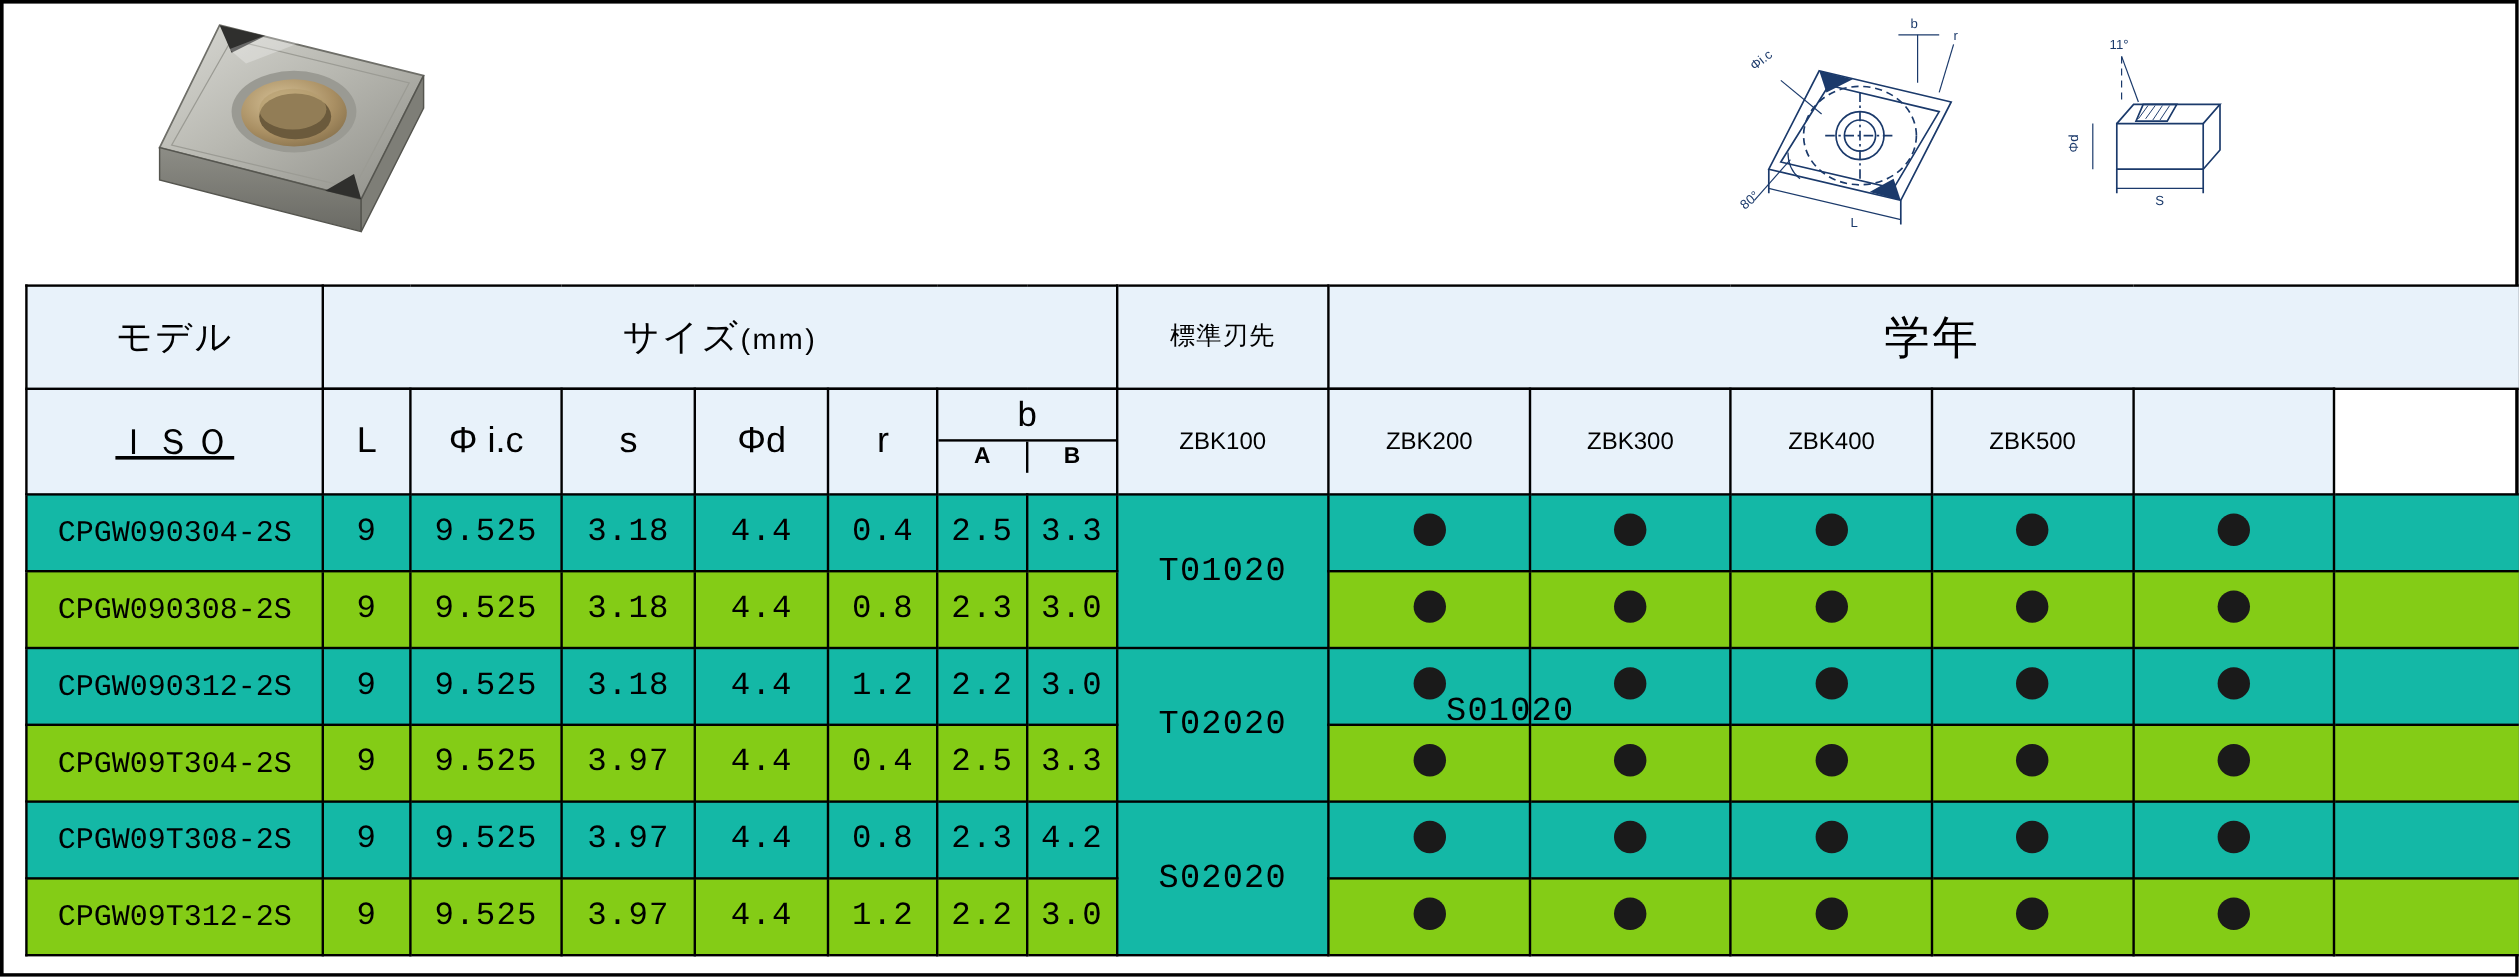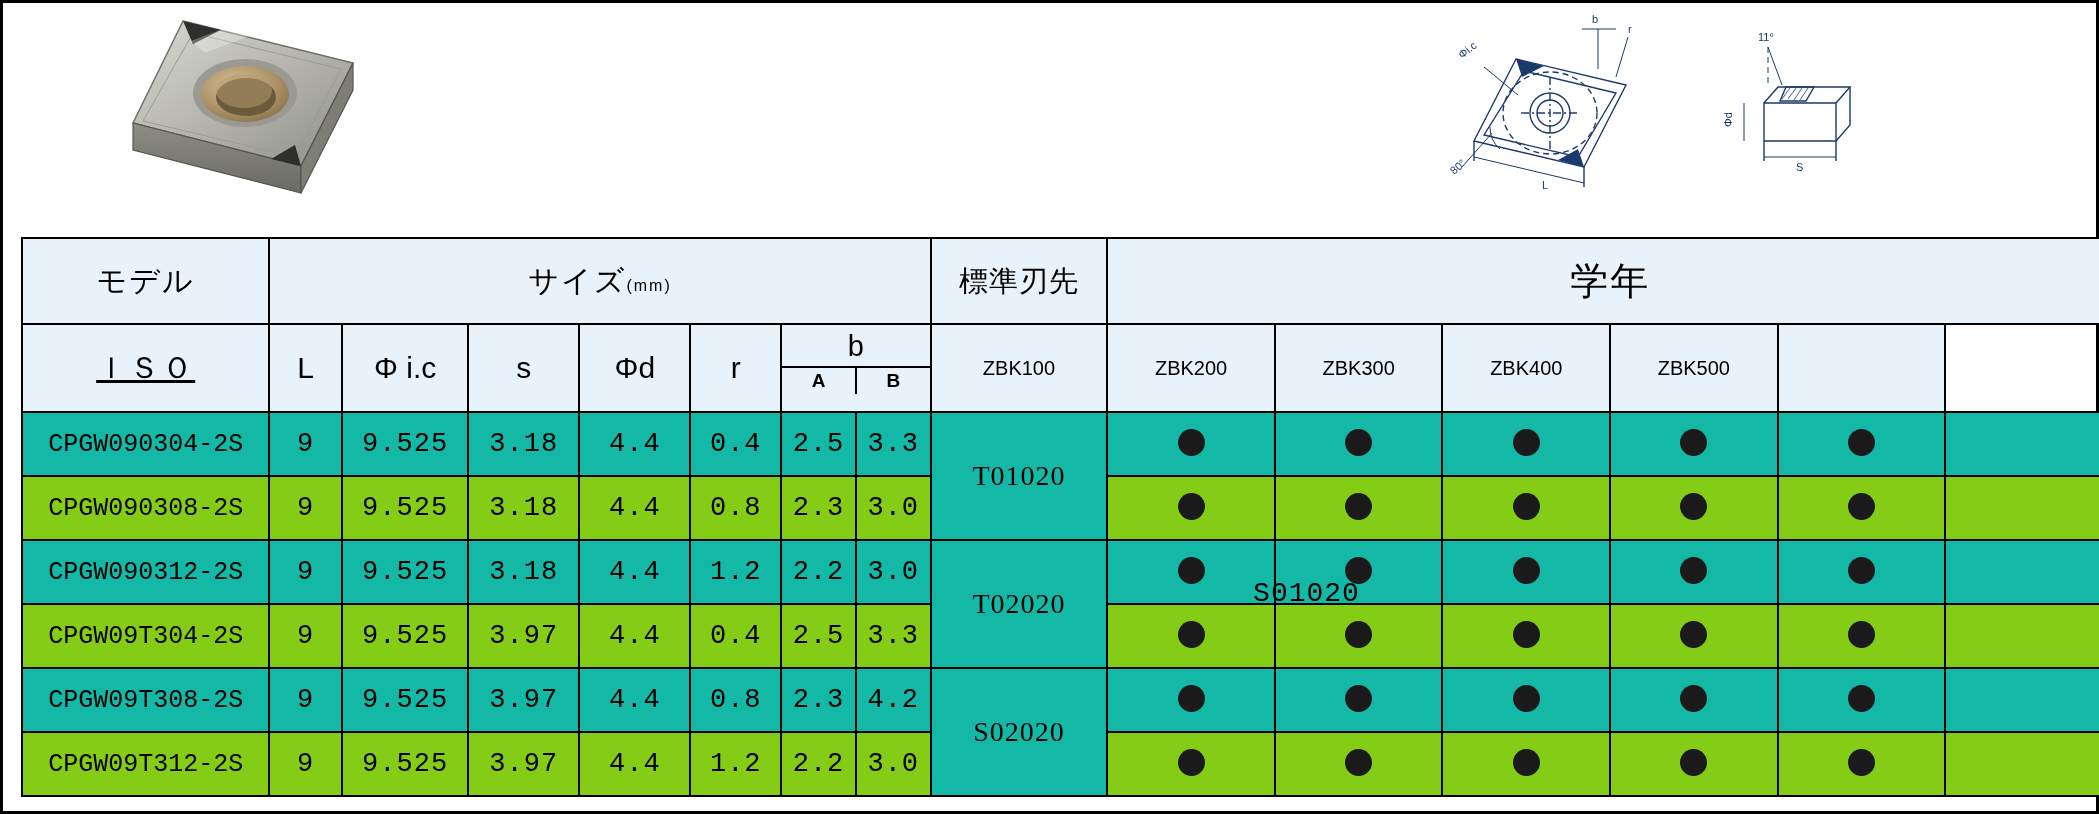"(mm)" .size-title .mm { font-size: 16px -> 24px }
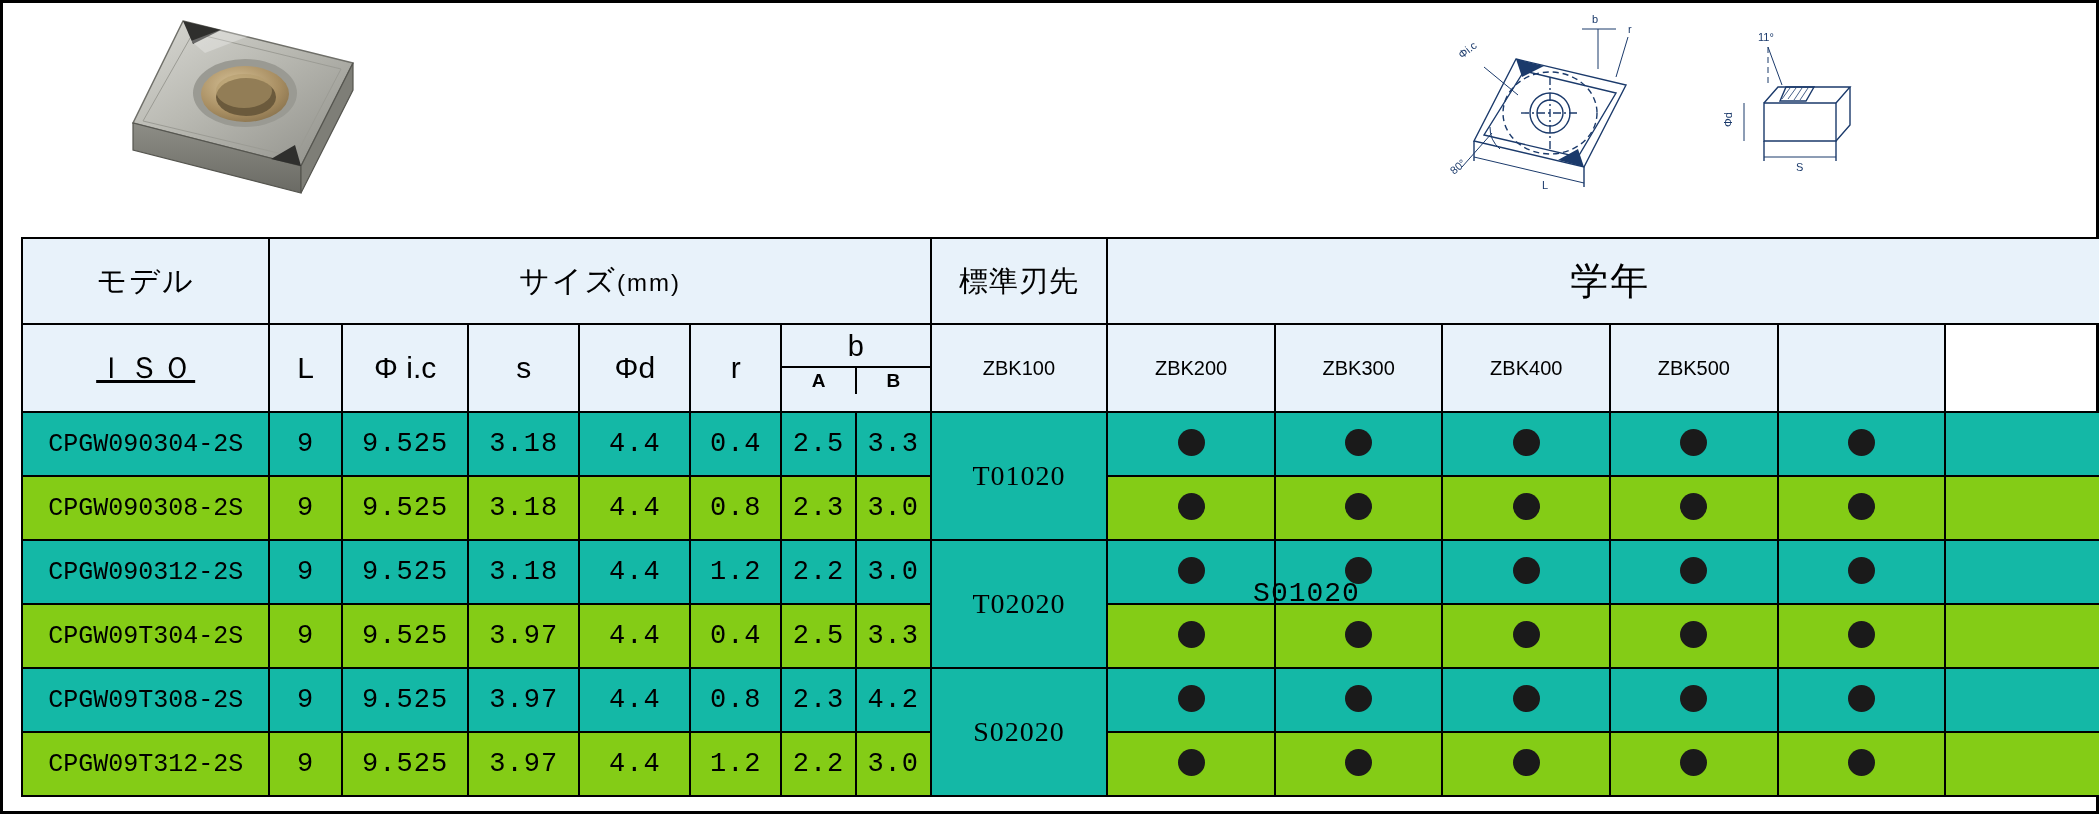"標準刃先" .std-title { font-size: 29px -> 21px }
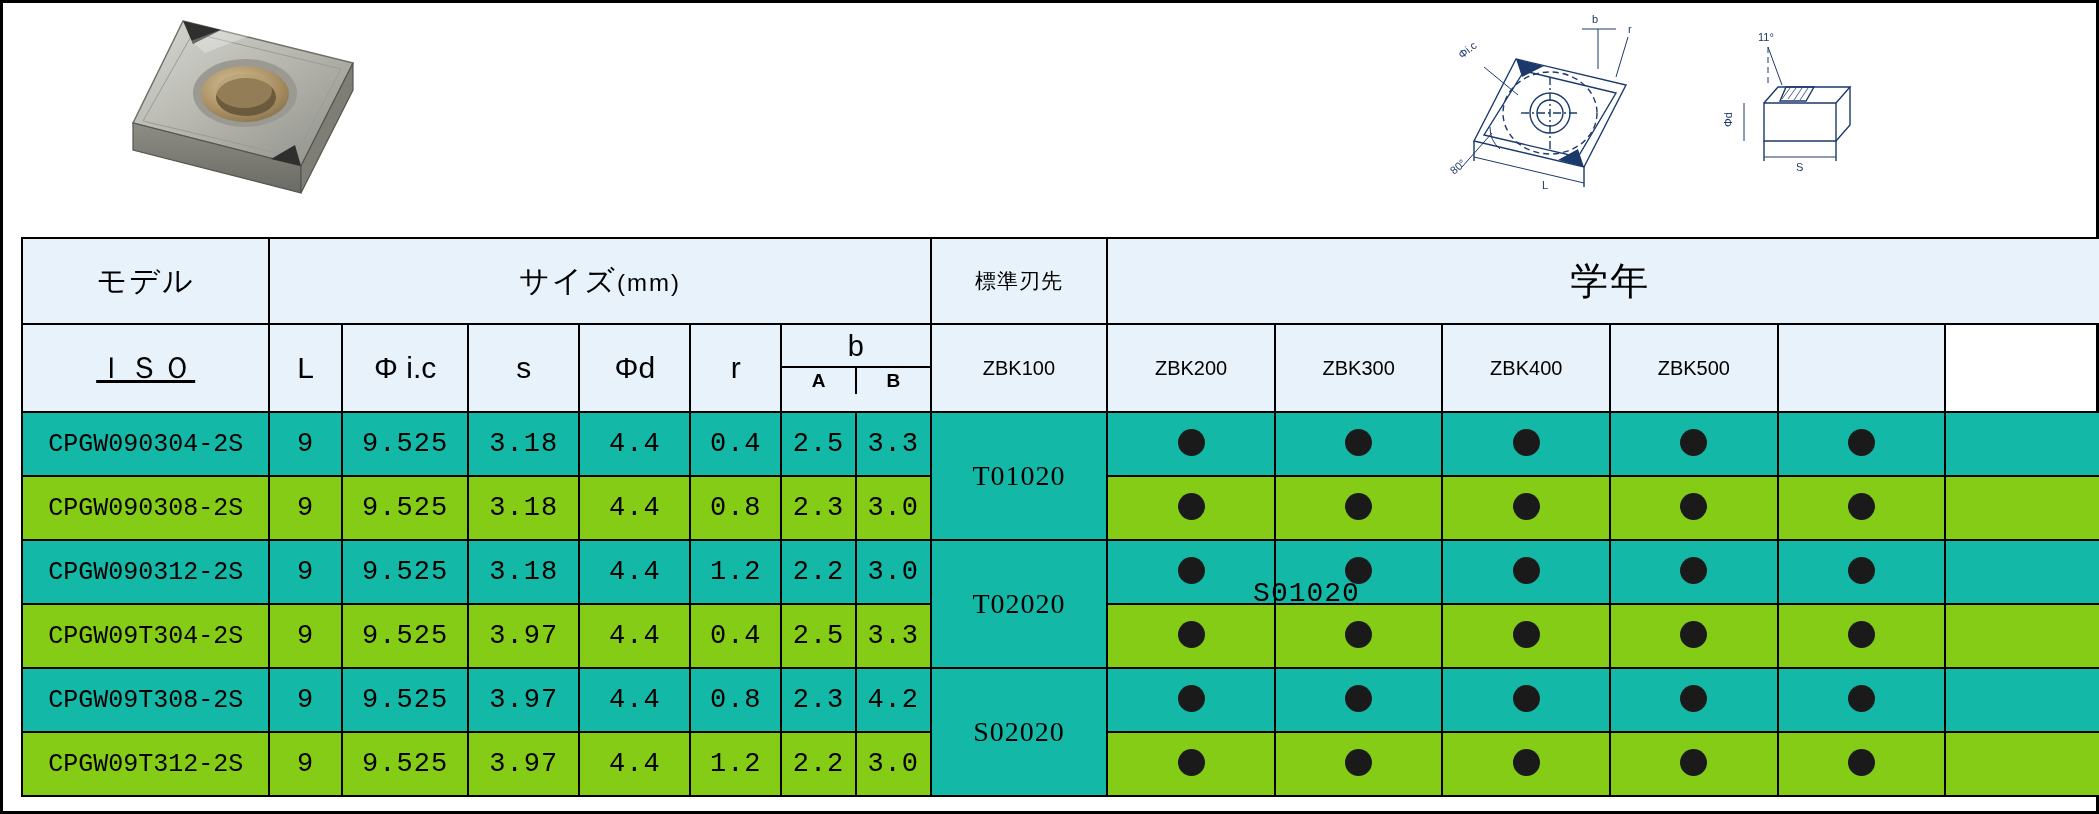"T01020" .edge-cell { font-family: Liberation Serif, serif -> Liberation Mono, monospace }
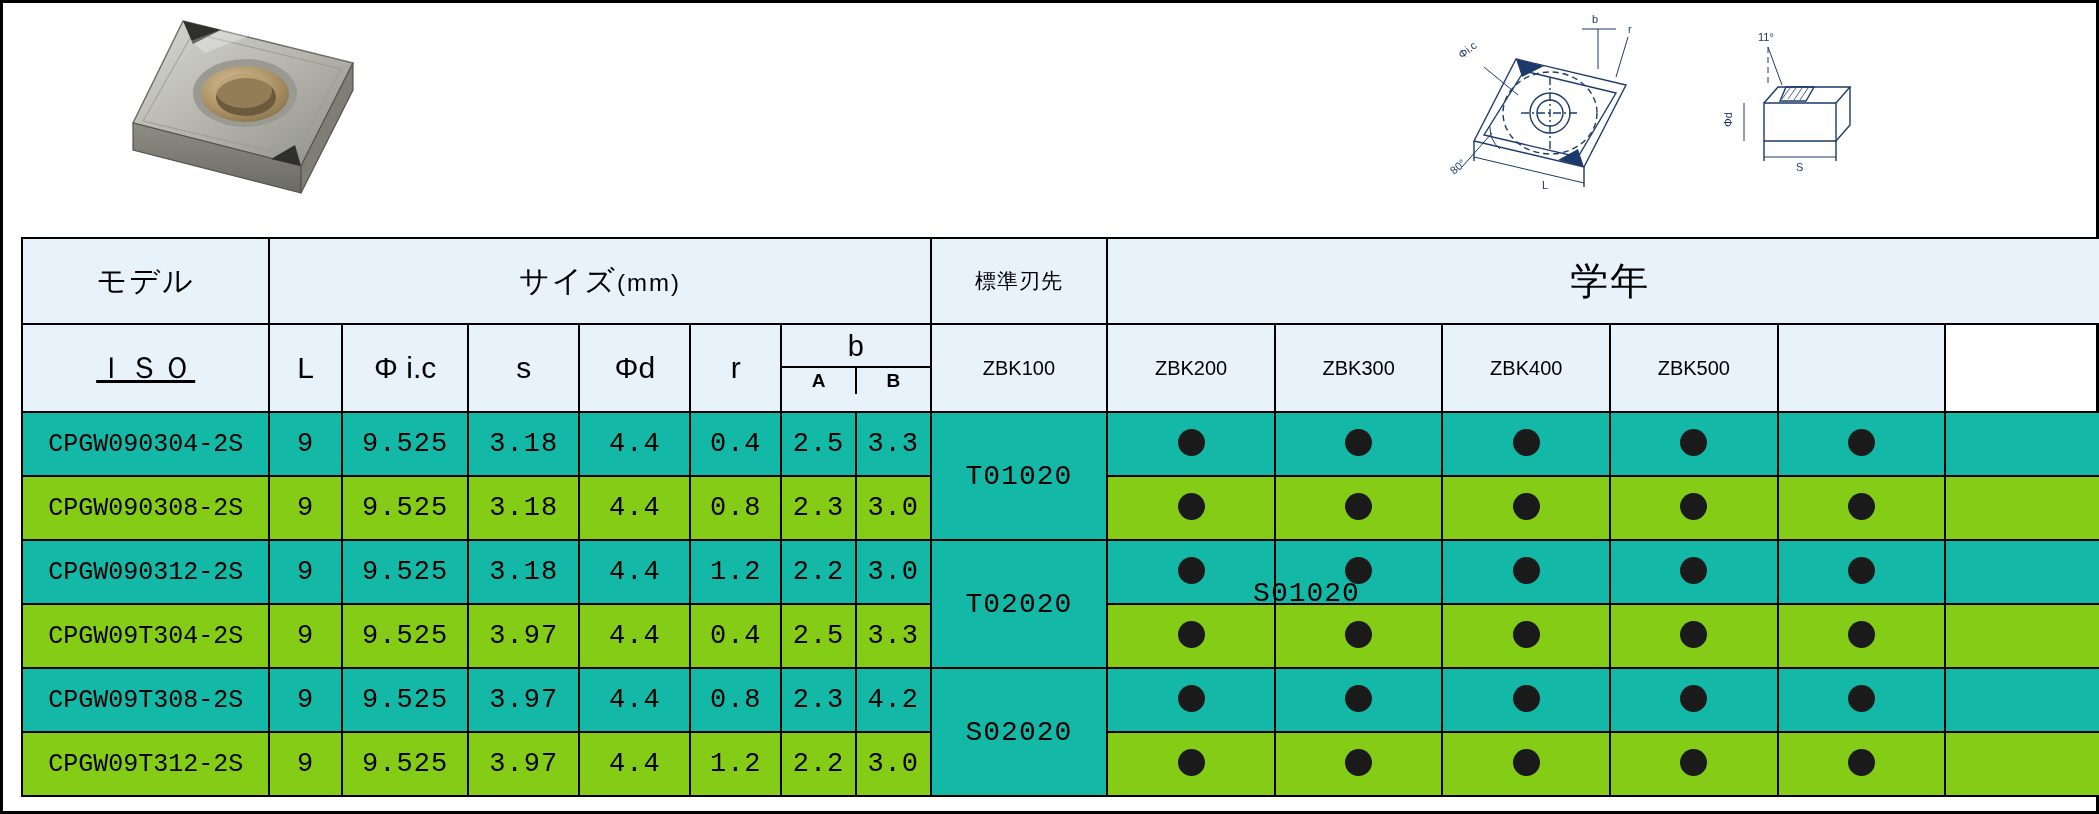"S01020" div { left: 1216px -> 1168px }
